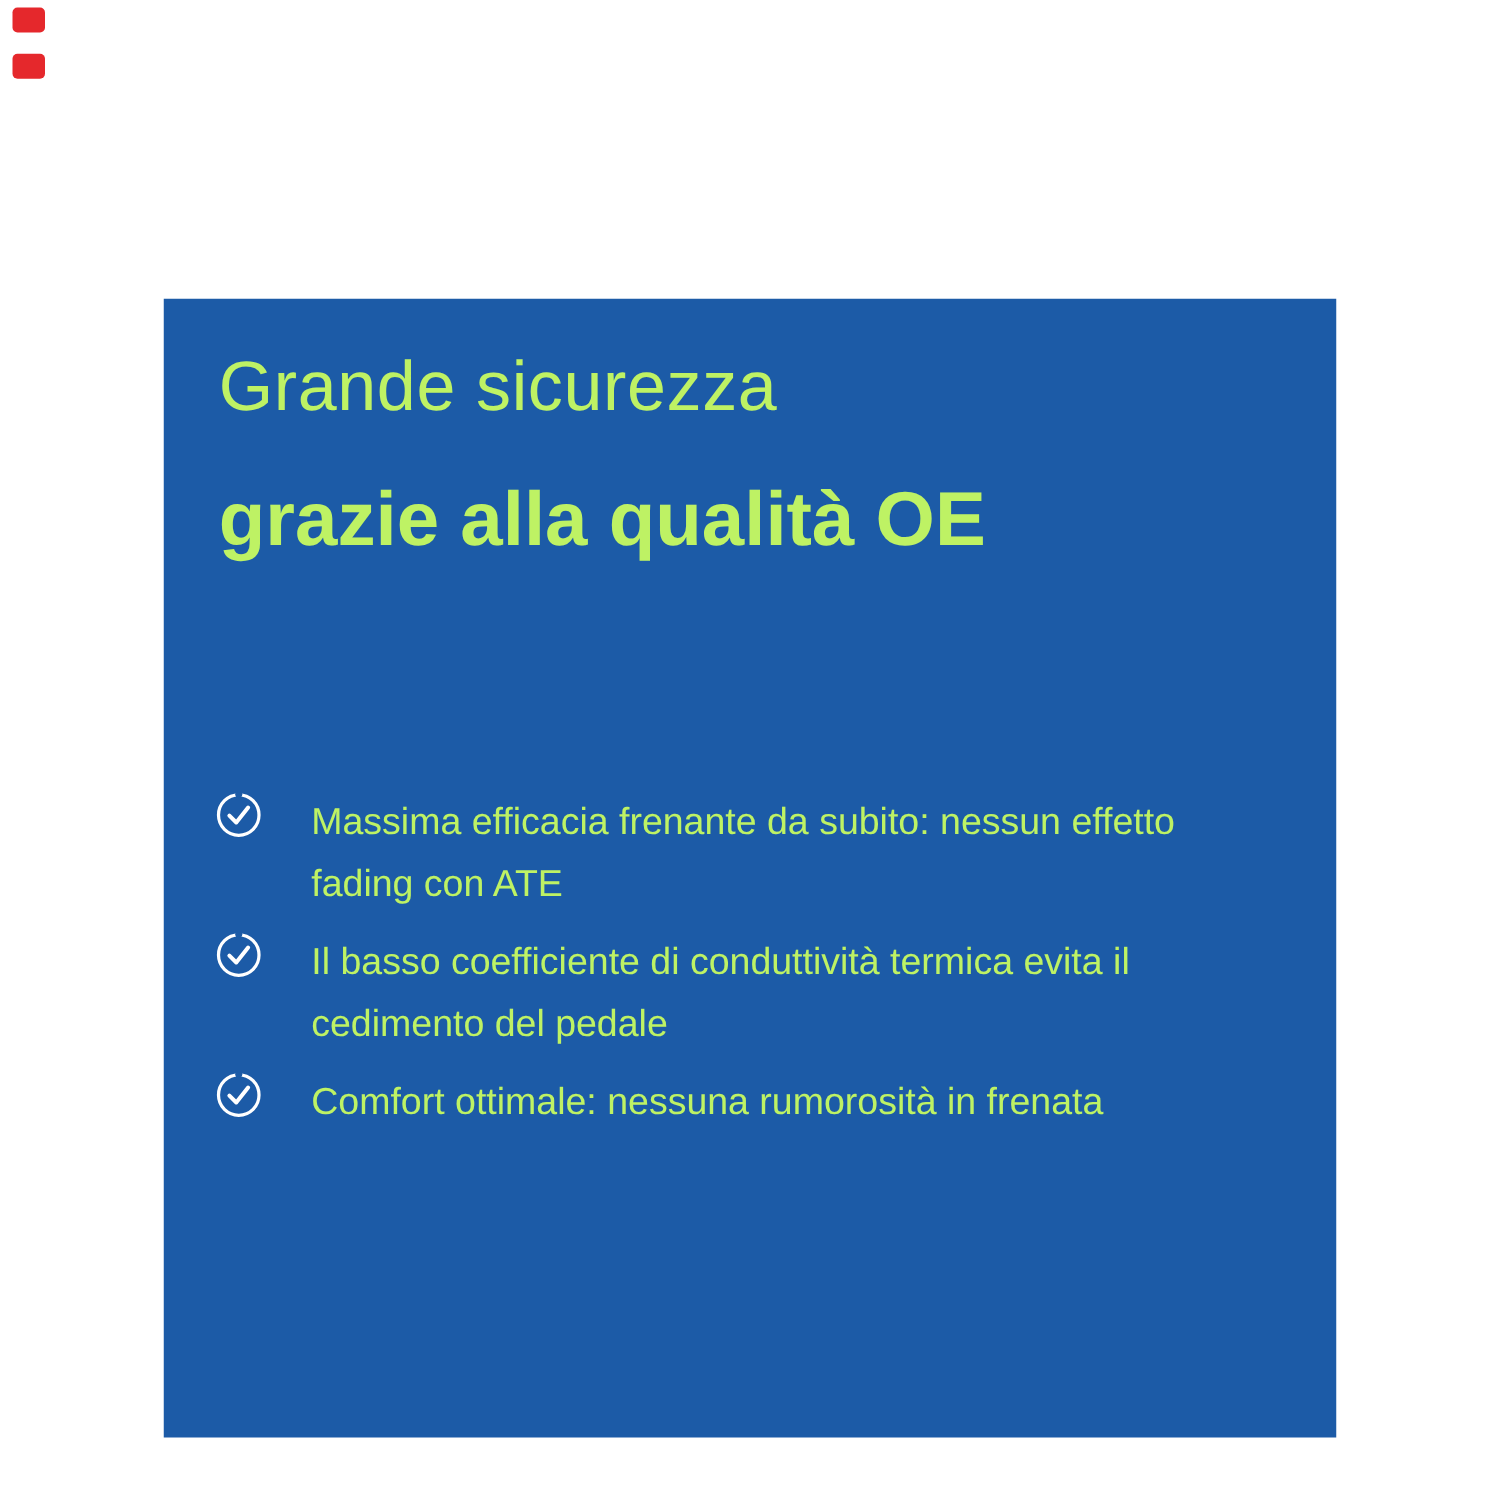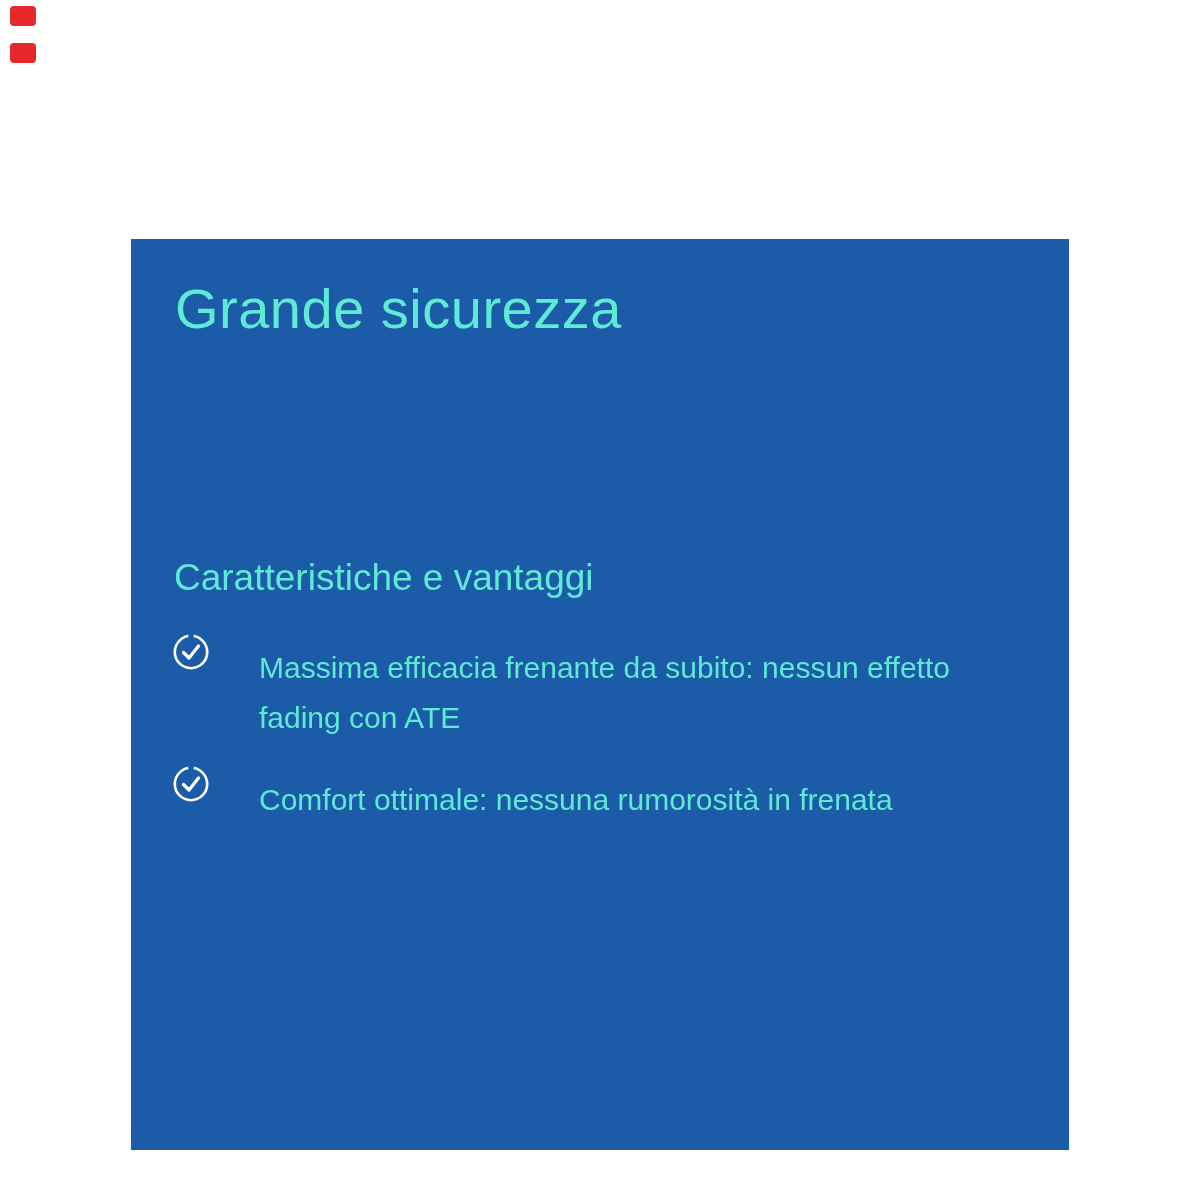"Grande sicurezza" .panel { color: #5eead4 -> #bef264 }
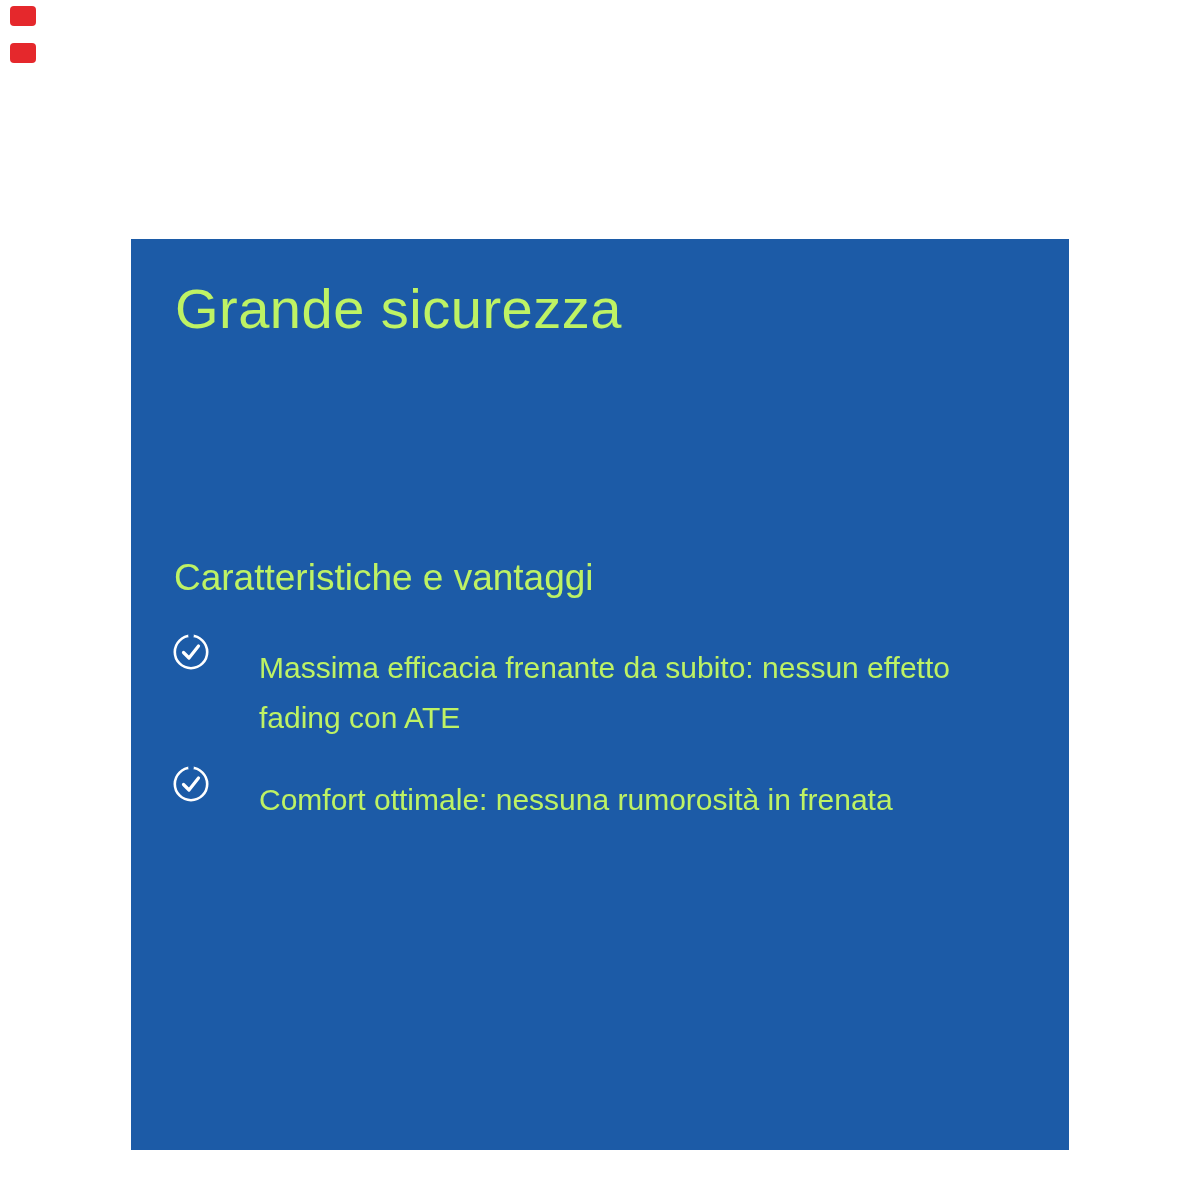"grazie alla qualità OE" h2 { html: none -> <h2>grazie alla qualità OE</h2> }
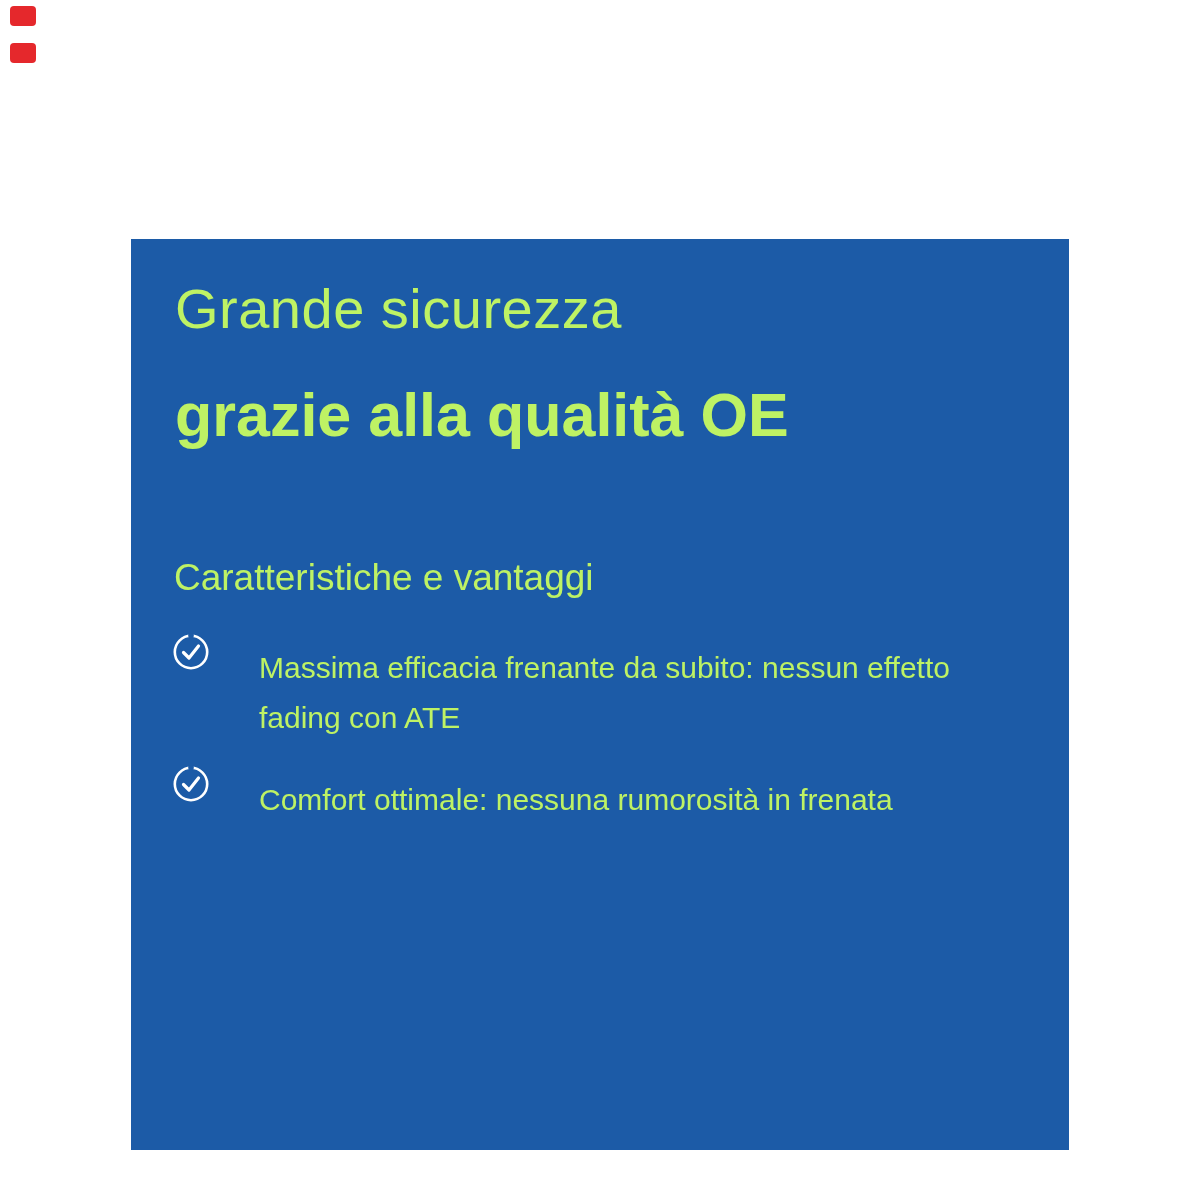"Caratteristiche e vantaggi" h3 { html: <h3>Caratteristiche e vantaggi</h3> -> none }
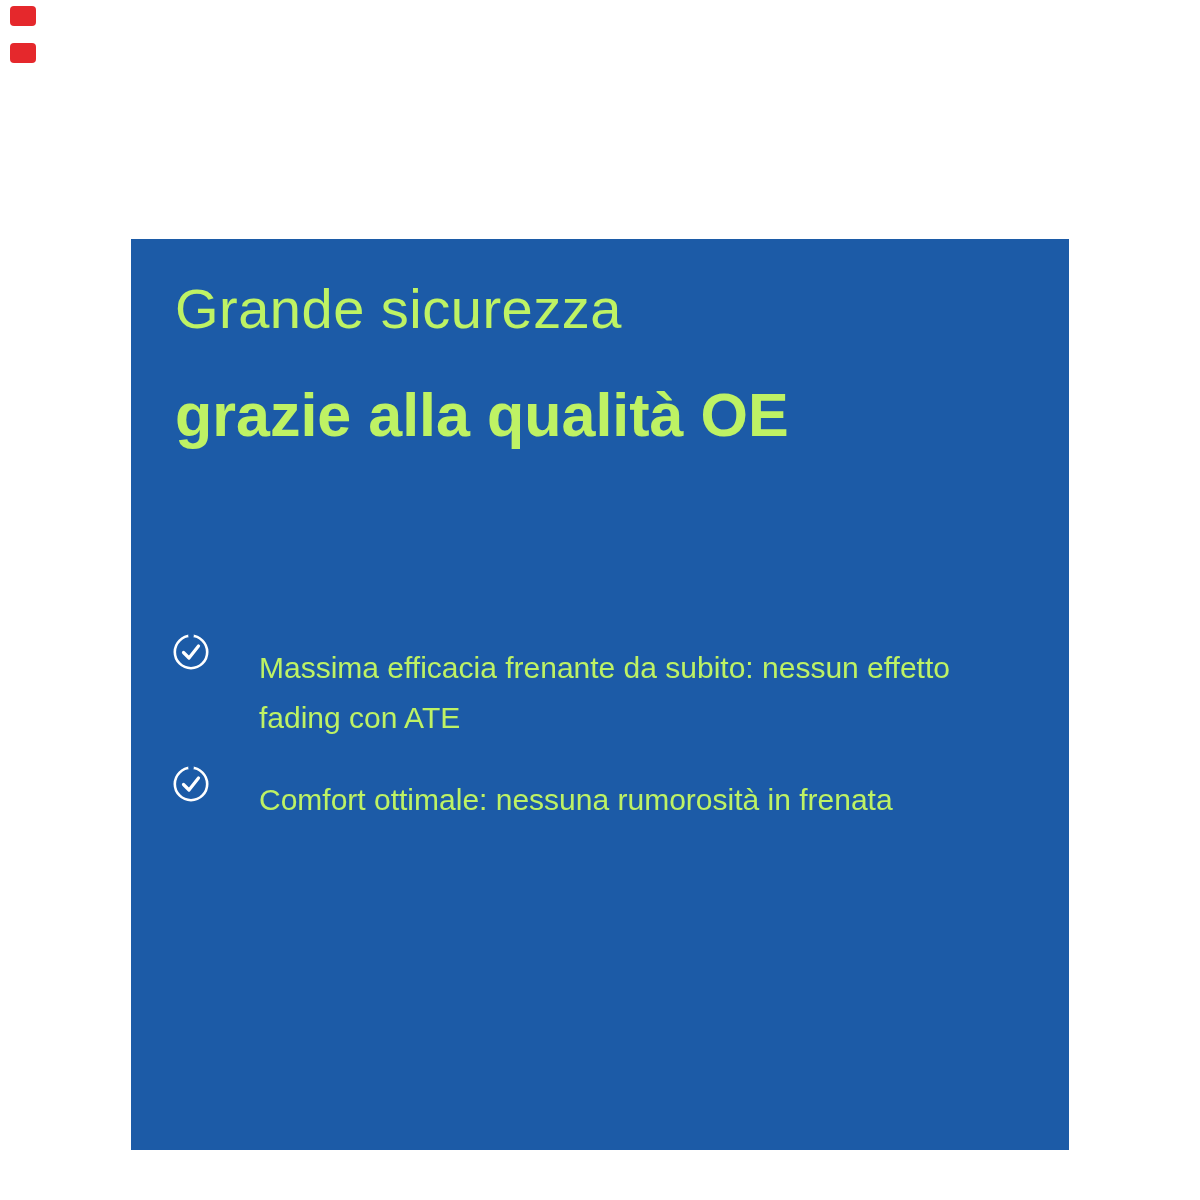"Massima efficacia frenante da subito:" .ftext { margin: 16px -> 6px }
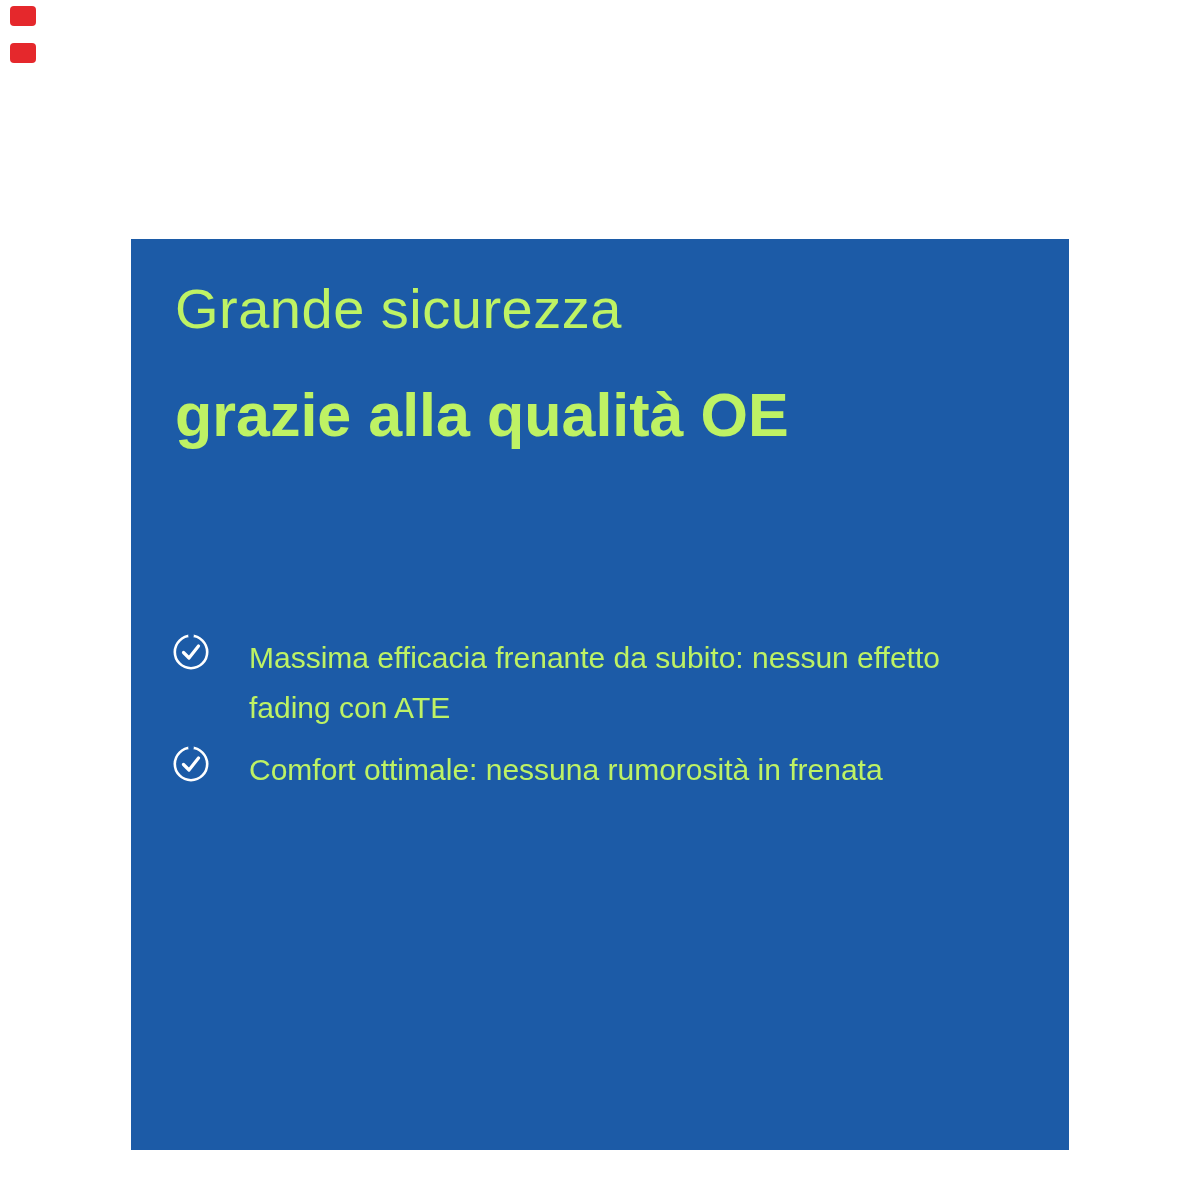"Il basso coefficiente di conduttività" li { html: none -> <li> <svg> <circle></circle> <circle></circle> <path></path> </svg> <p>Il basso coefficiente di conduttività termica evita il cedimento del pedale</p> </li> }
